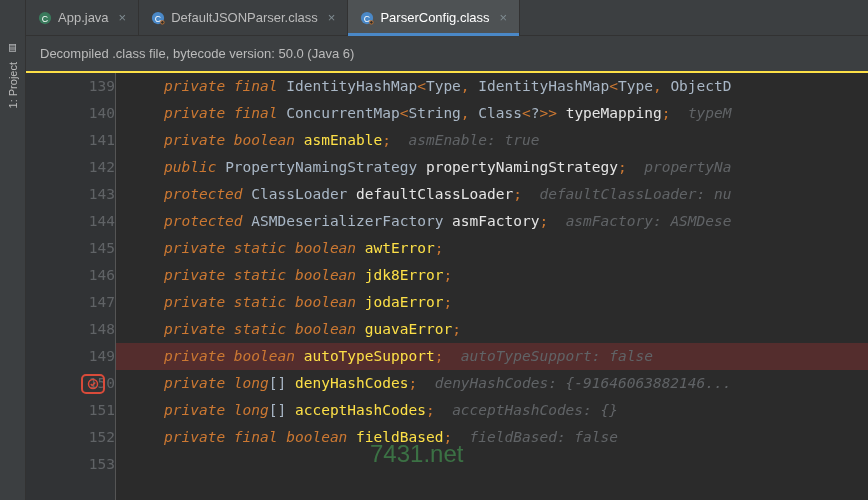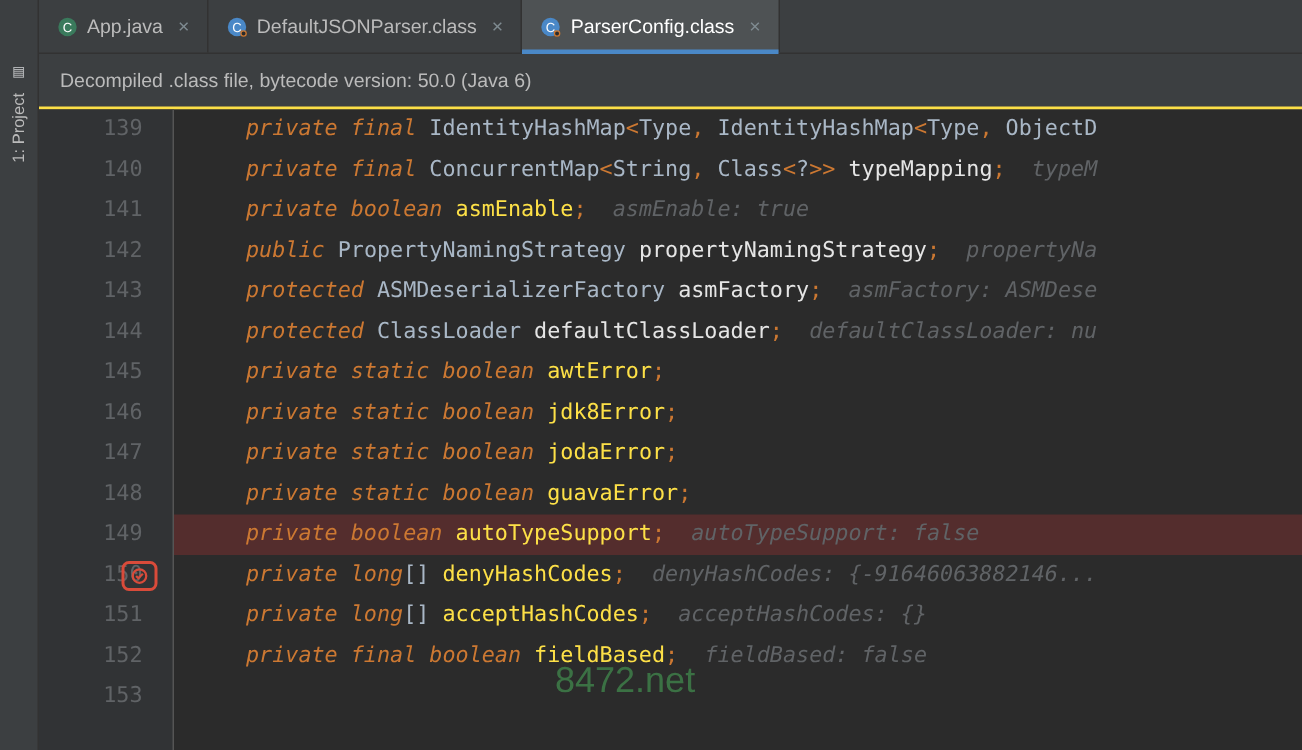"139" .gutter { padding-right: 20px -> none }
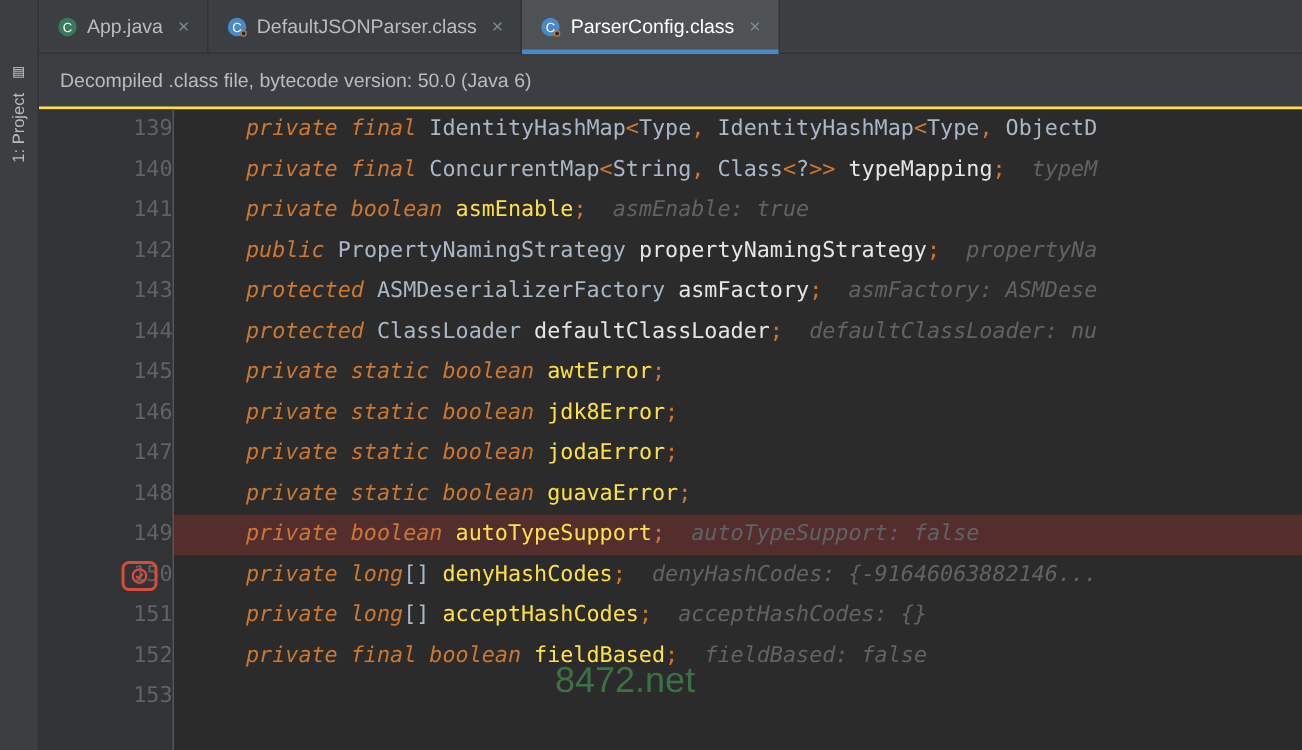"protected ASMDeserializerFactory" div.codeline { order: before "protected ClassLoader" -> after "protected ClassLoader" }
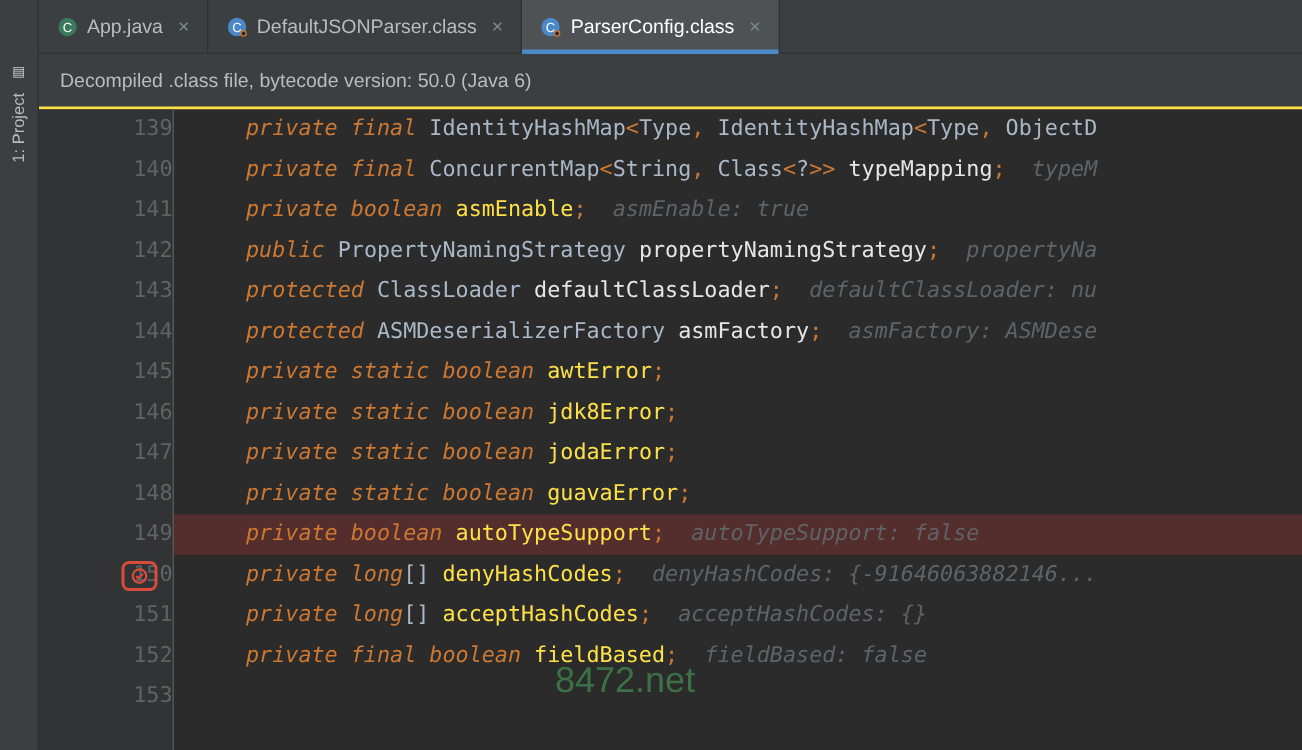"8472.net" div.watermark { text: 8472.net -> 7431.net }
